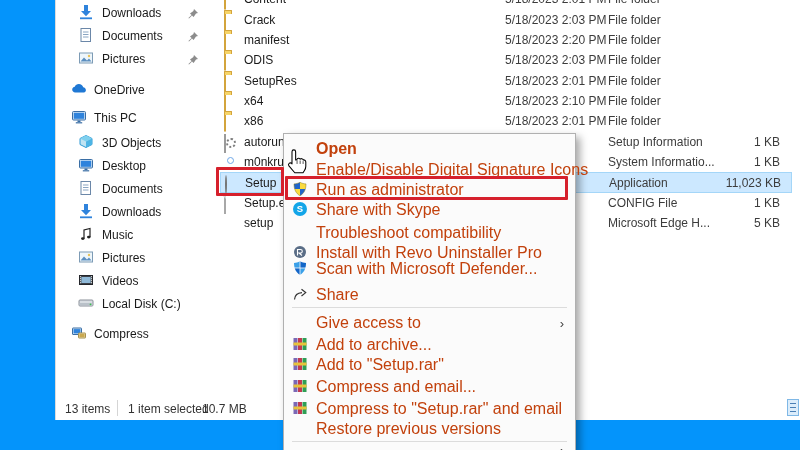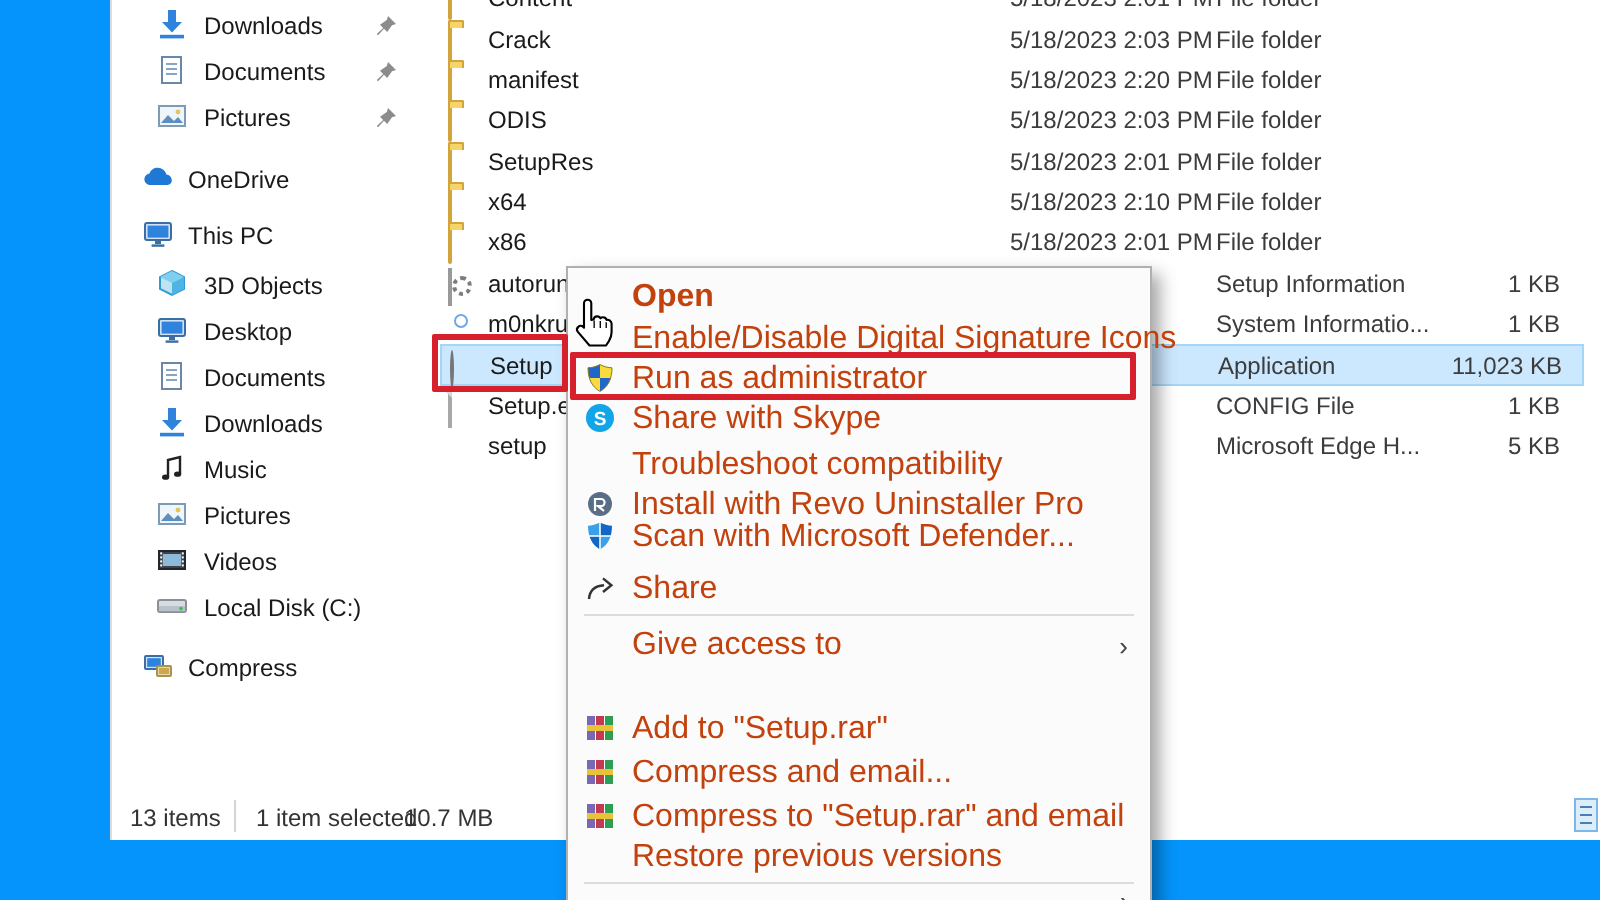"Add to archive..." div.mi { html: none -> <div> <span><svg> <rect></rect> <rect></rect> <rect></rect> <rect></rect> </svg></span> <span>Add to archive...</span> </div> }
